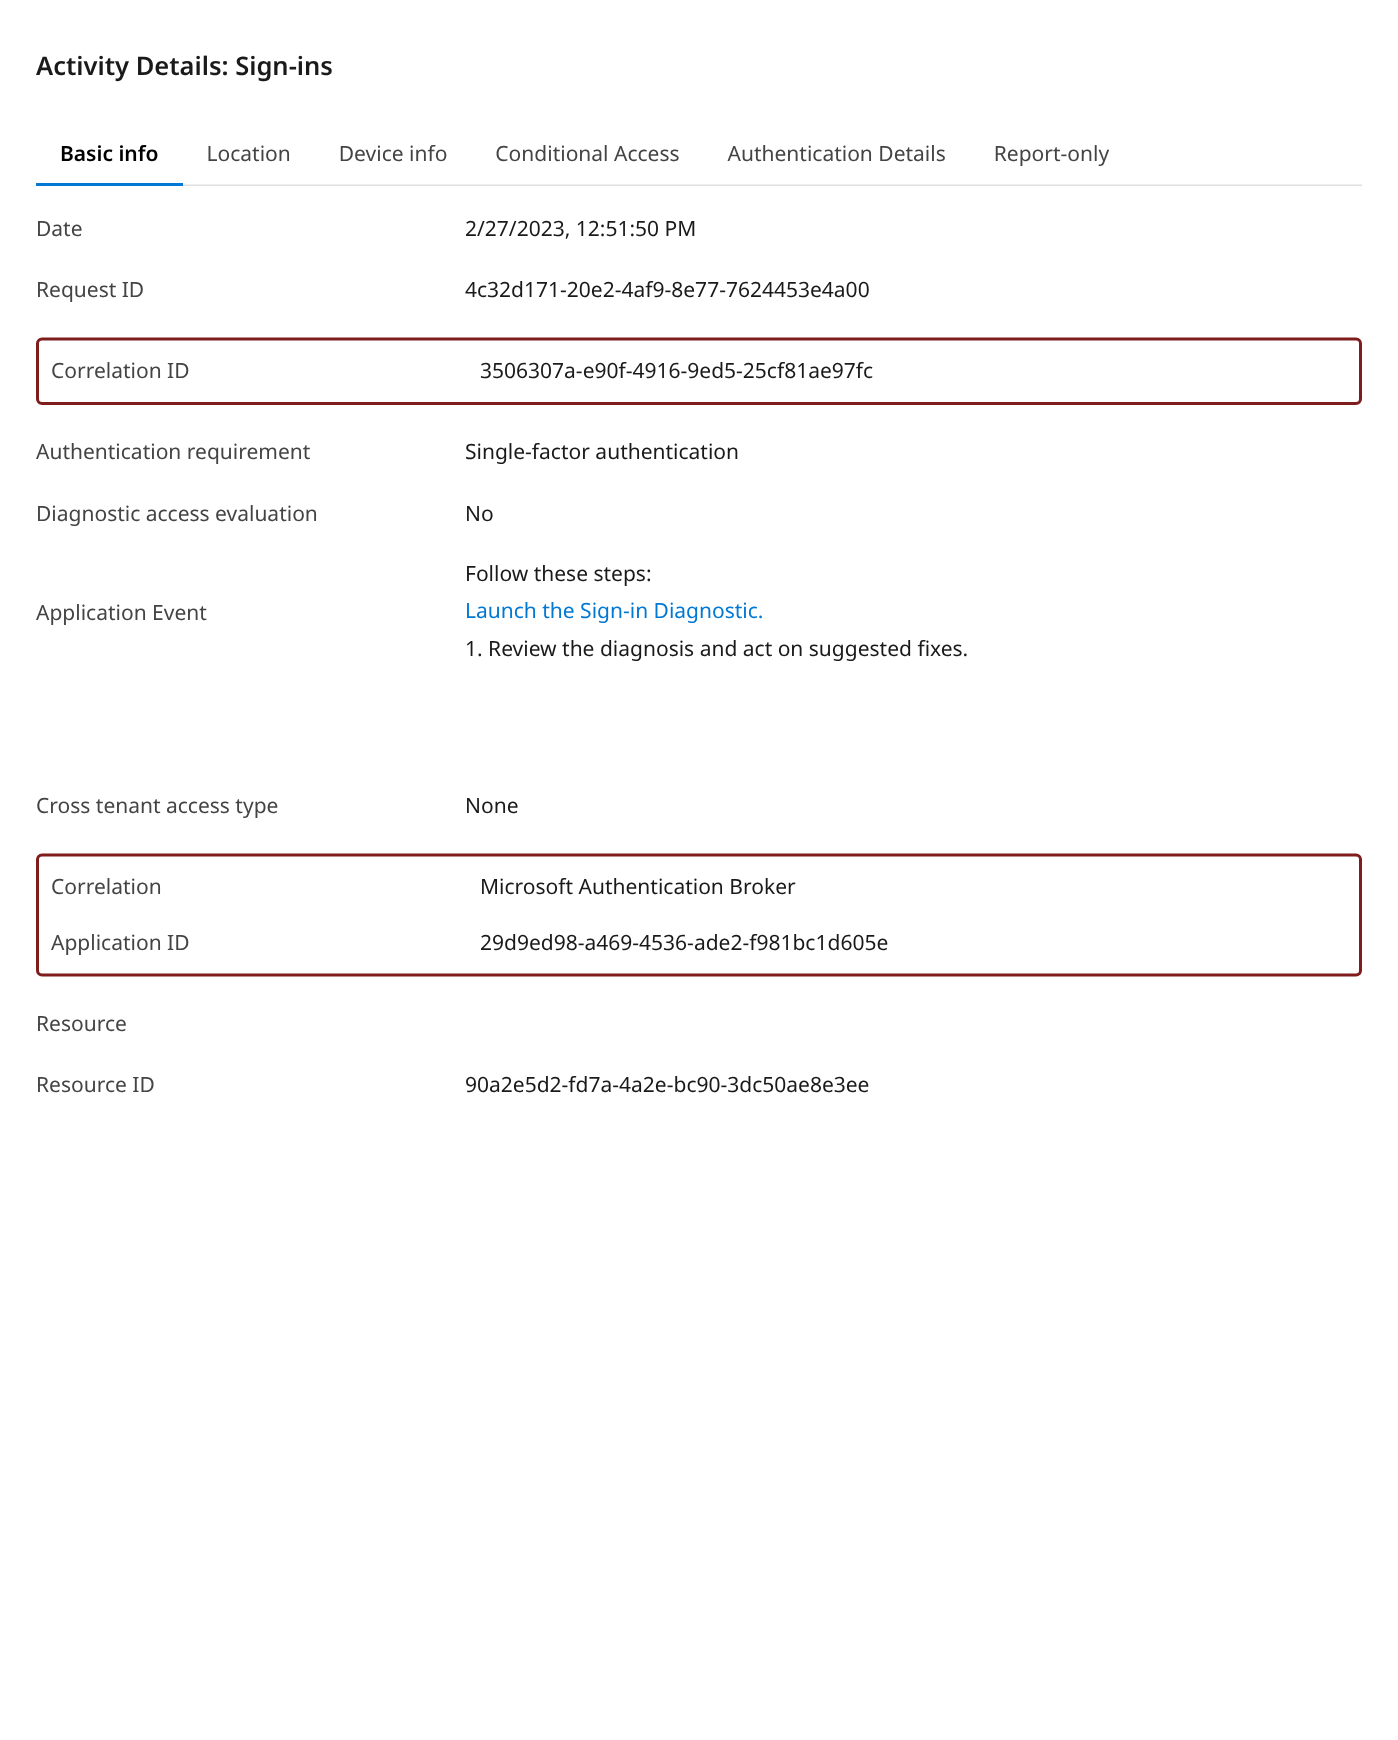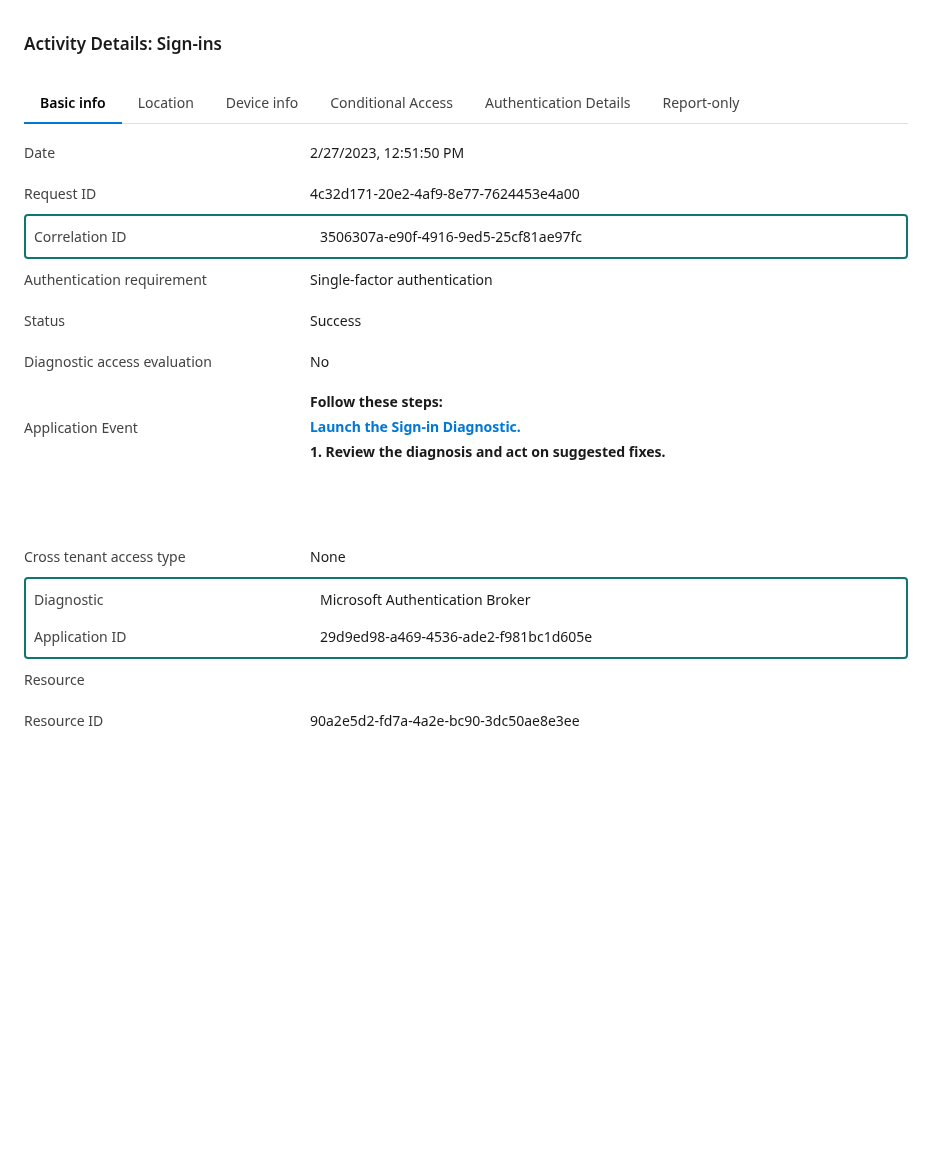"Correlation ID" .highlighted-group { border: 2px solid #0f766e -> 2px solid #7f1d1d; margin: 0 0 -> 11px 0 }
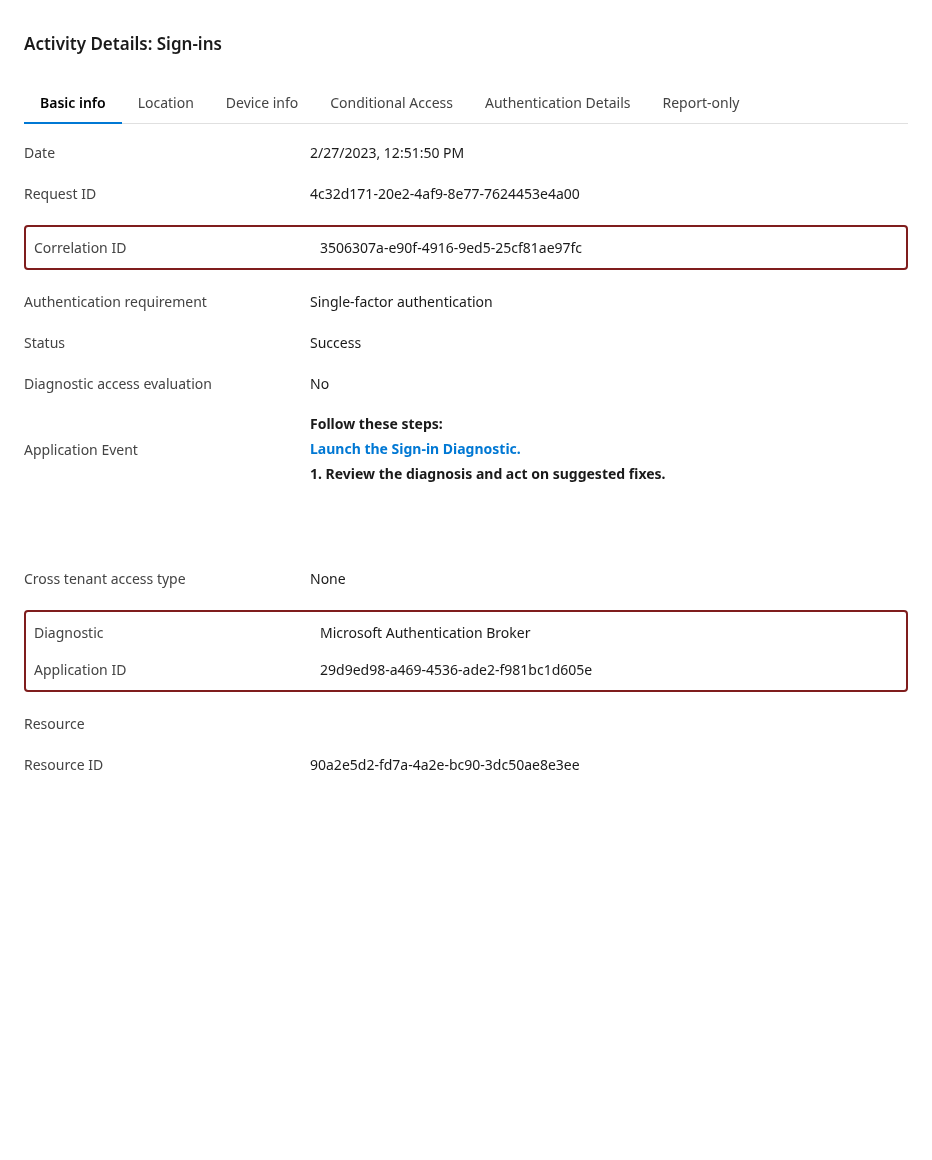"Status" div.field-row { html: <div> <span>Status</span> <span>Success</span> </div> -> none }
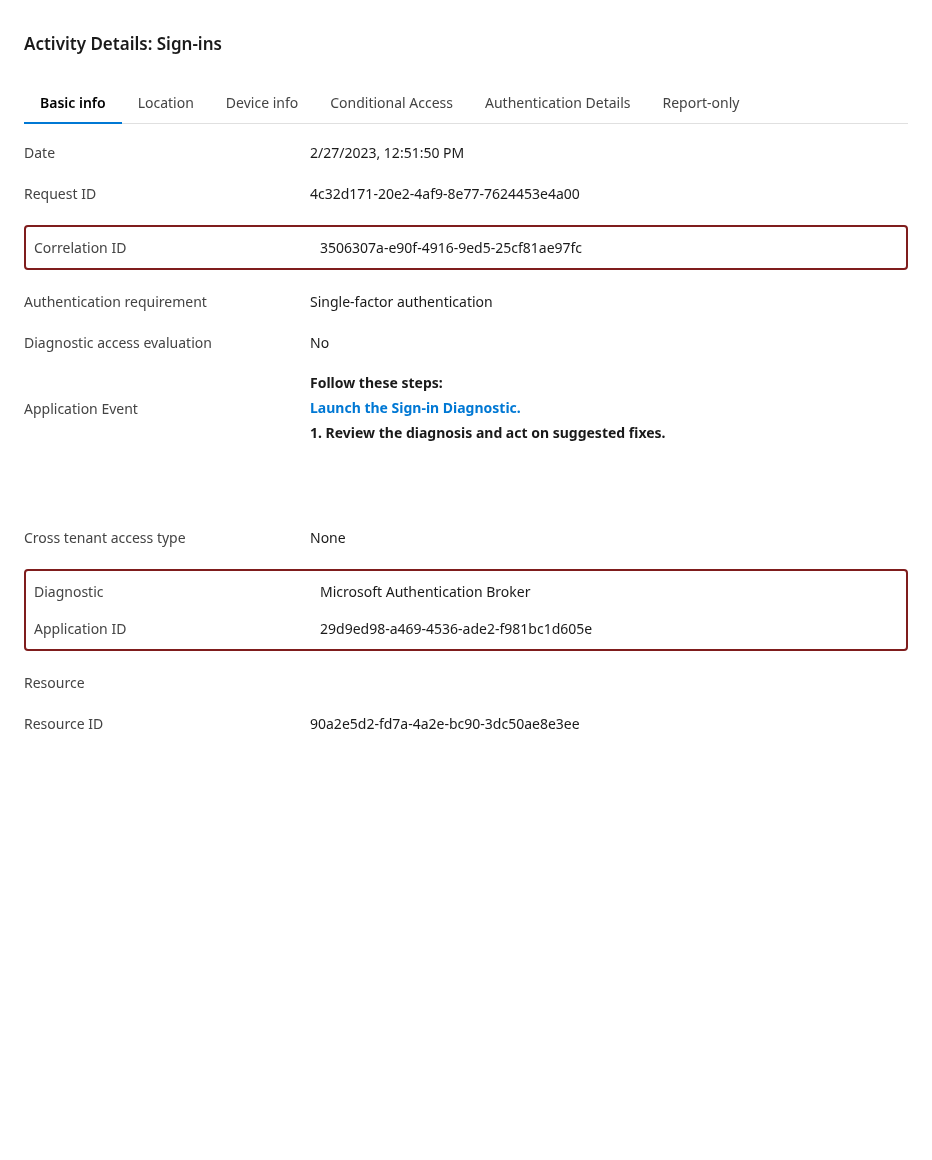"Follow these steps:" .troubleshoot-value { font-weight: bold -> none }
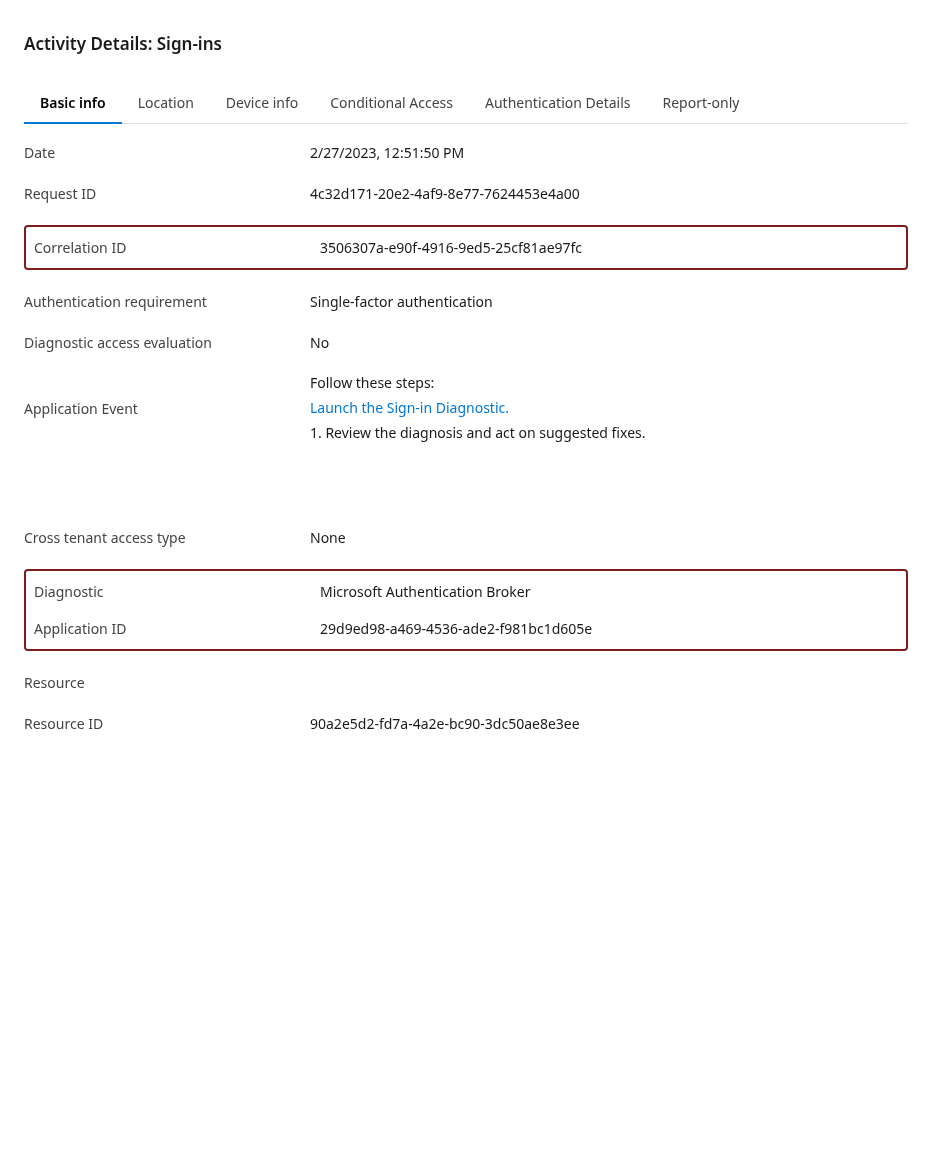"Diagnostic" span.field-label { text: Diagnostic -> Correlation }
